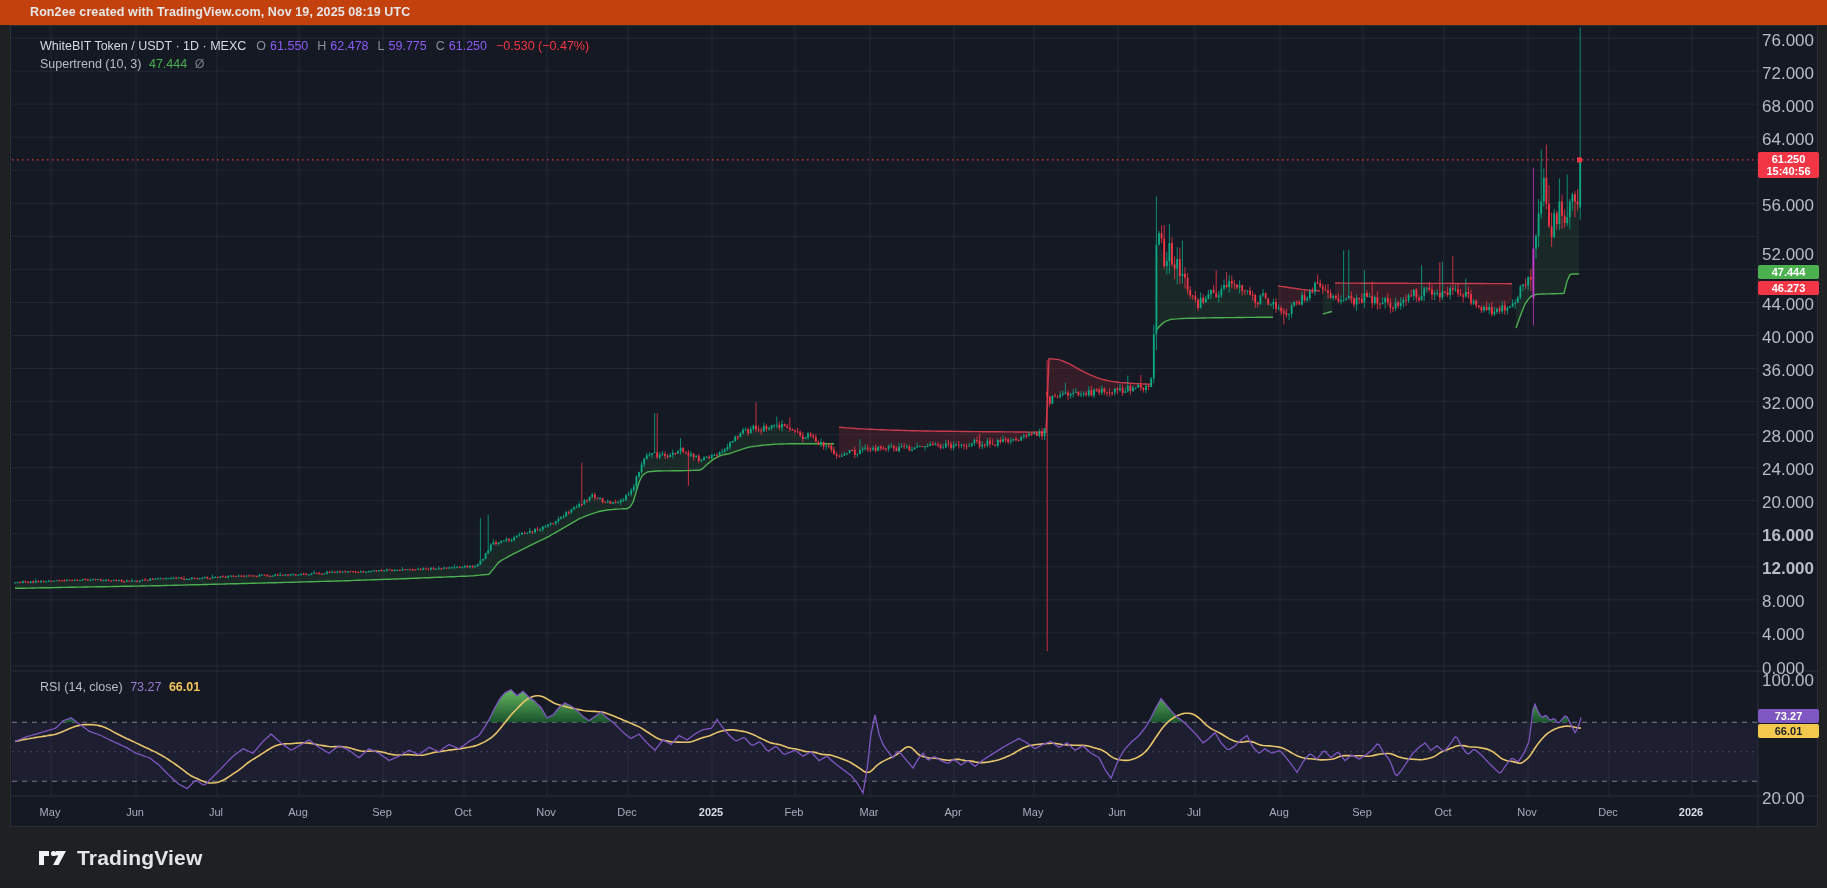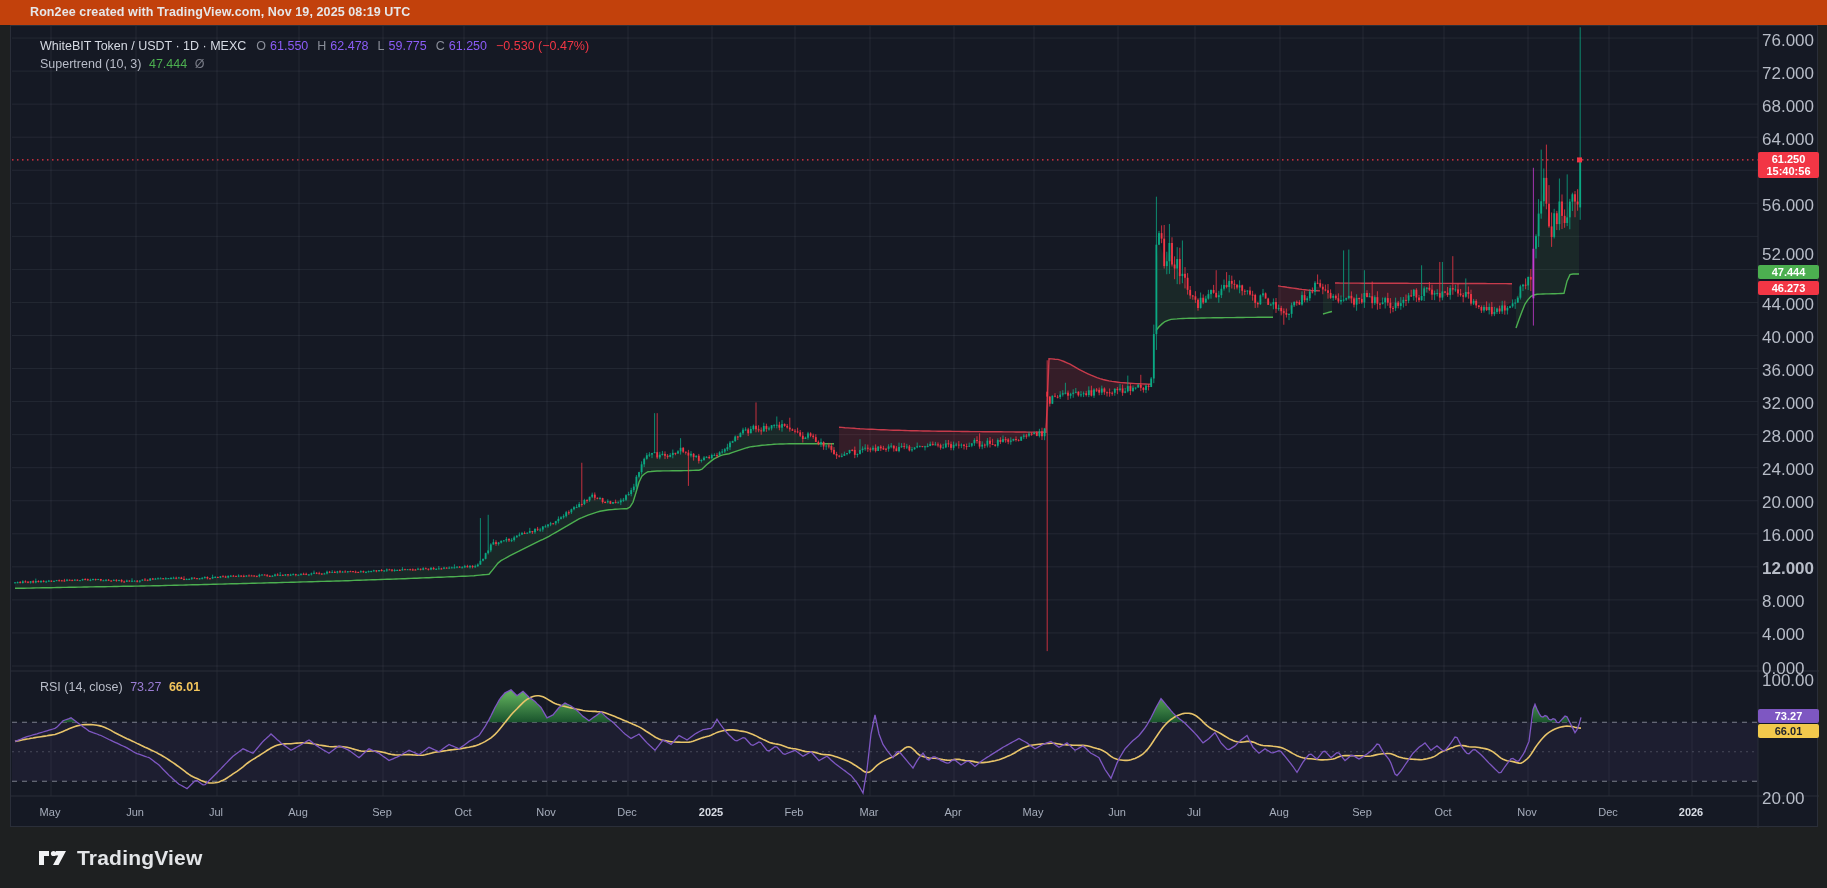"16.000" div.axis-label { font-weight: none -> bold }
